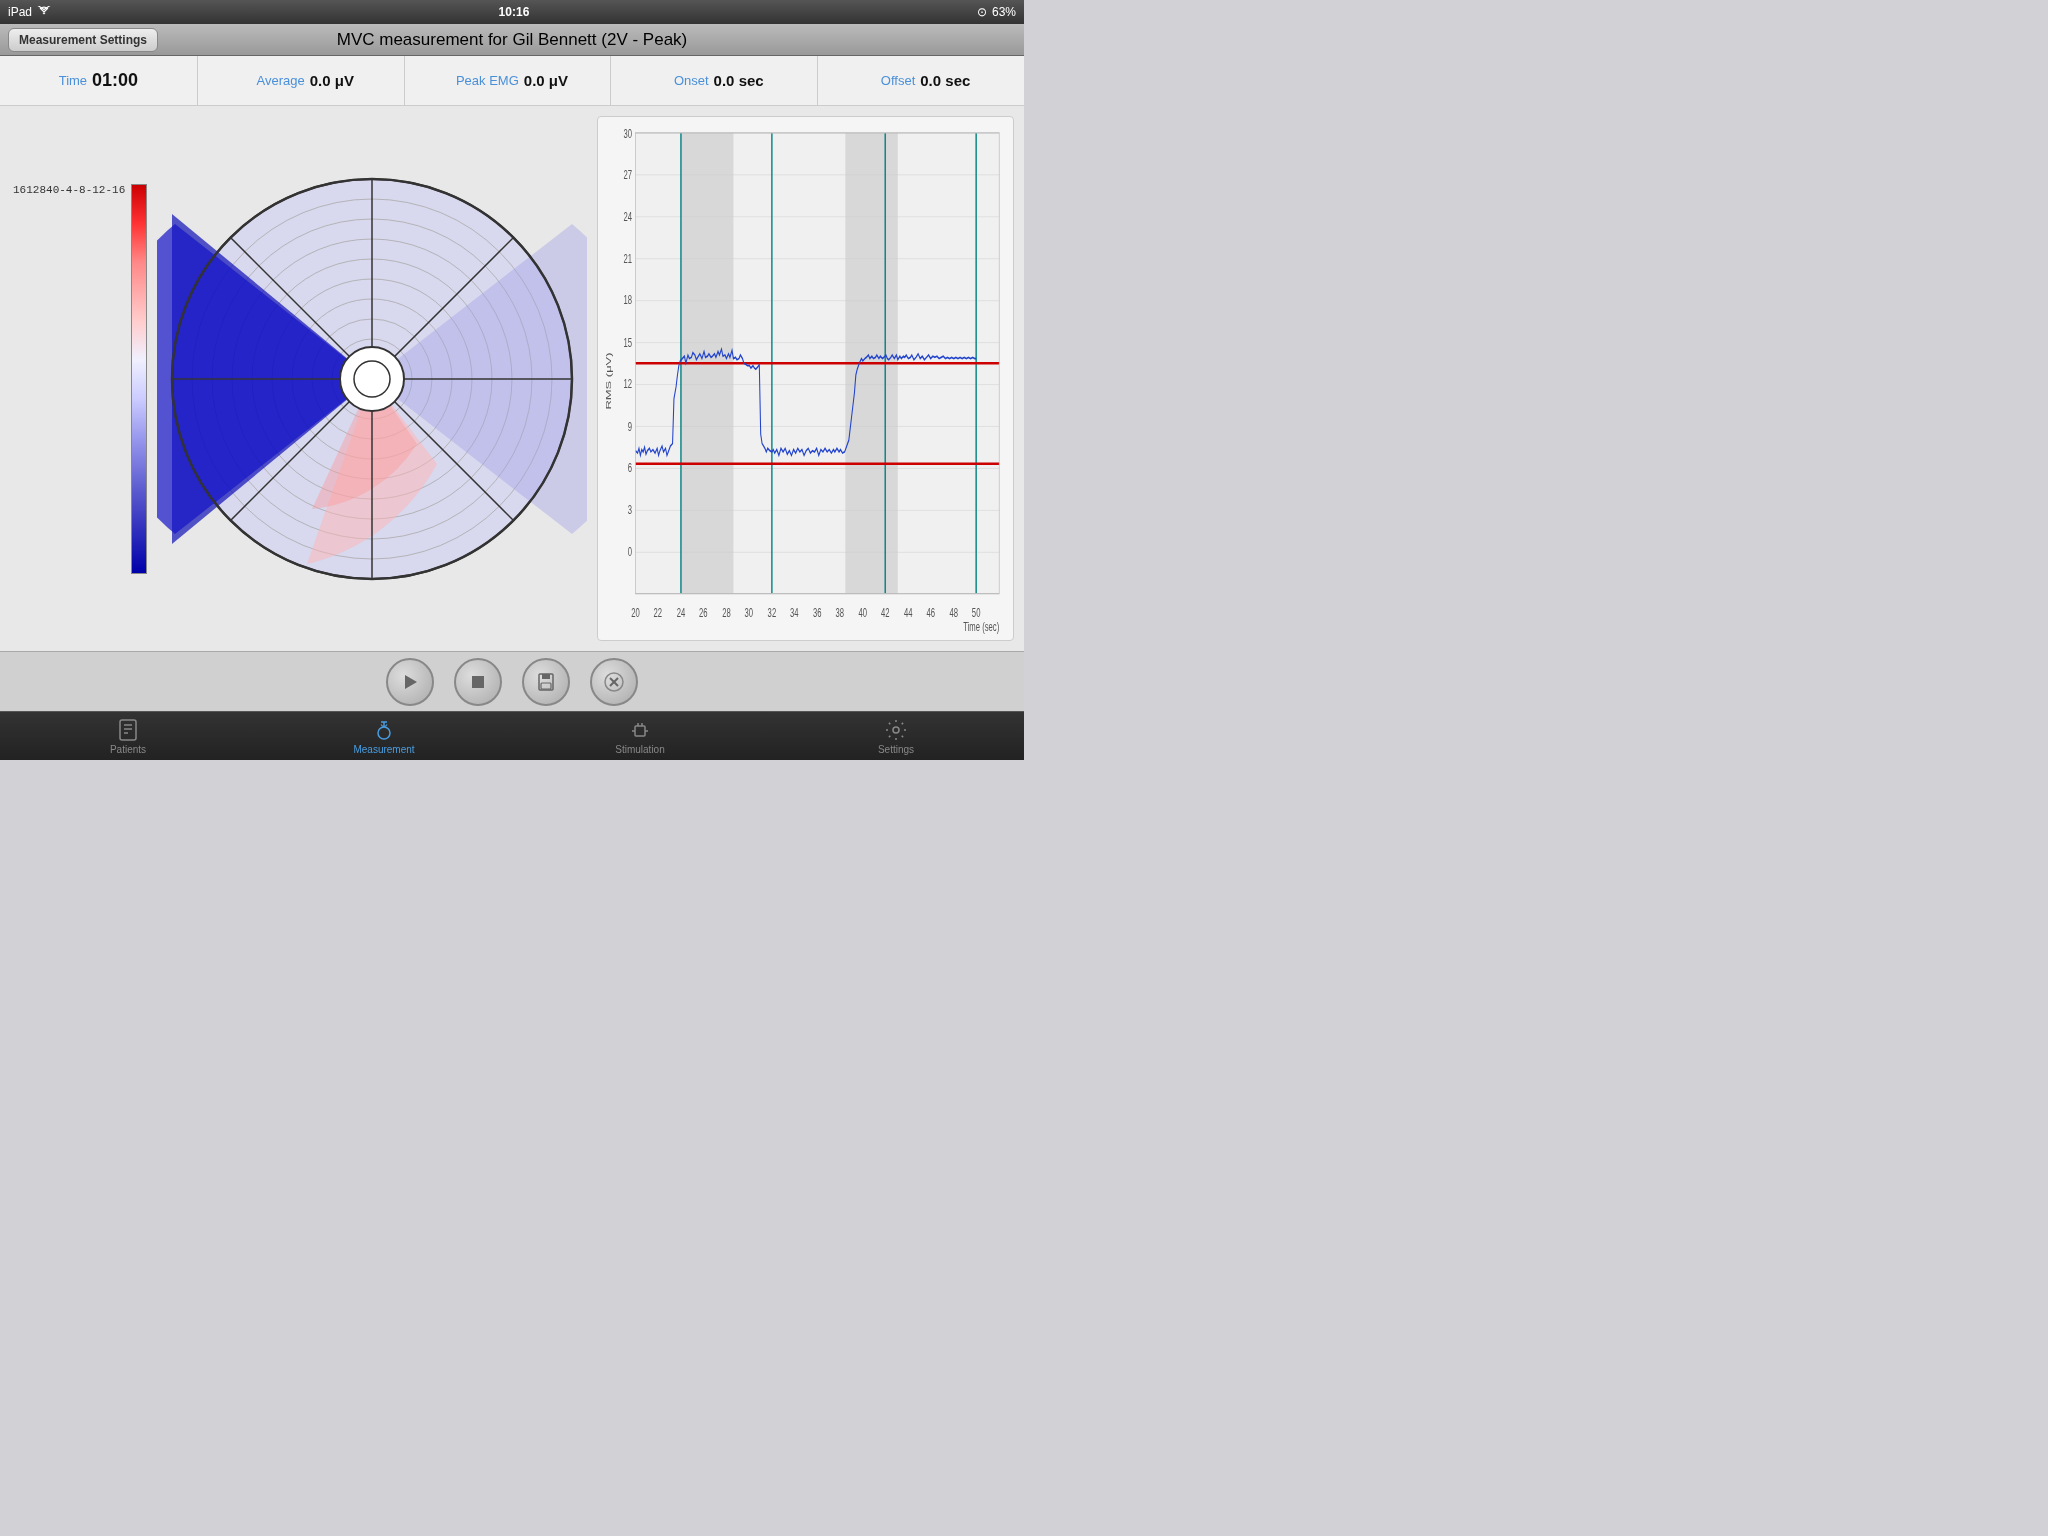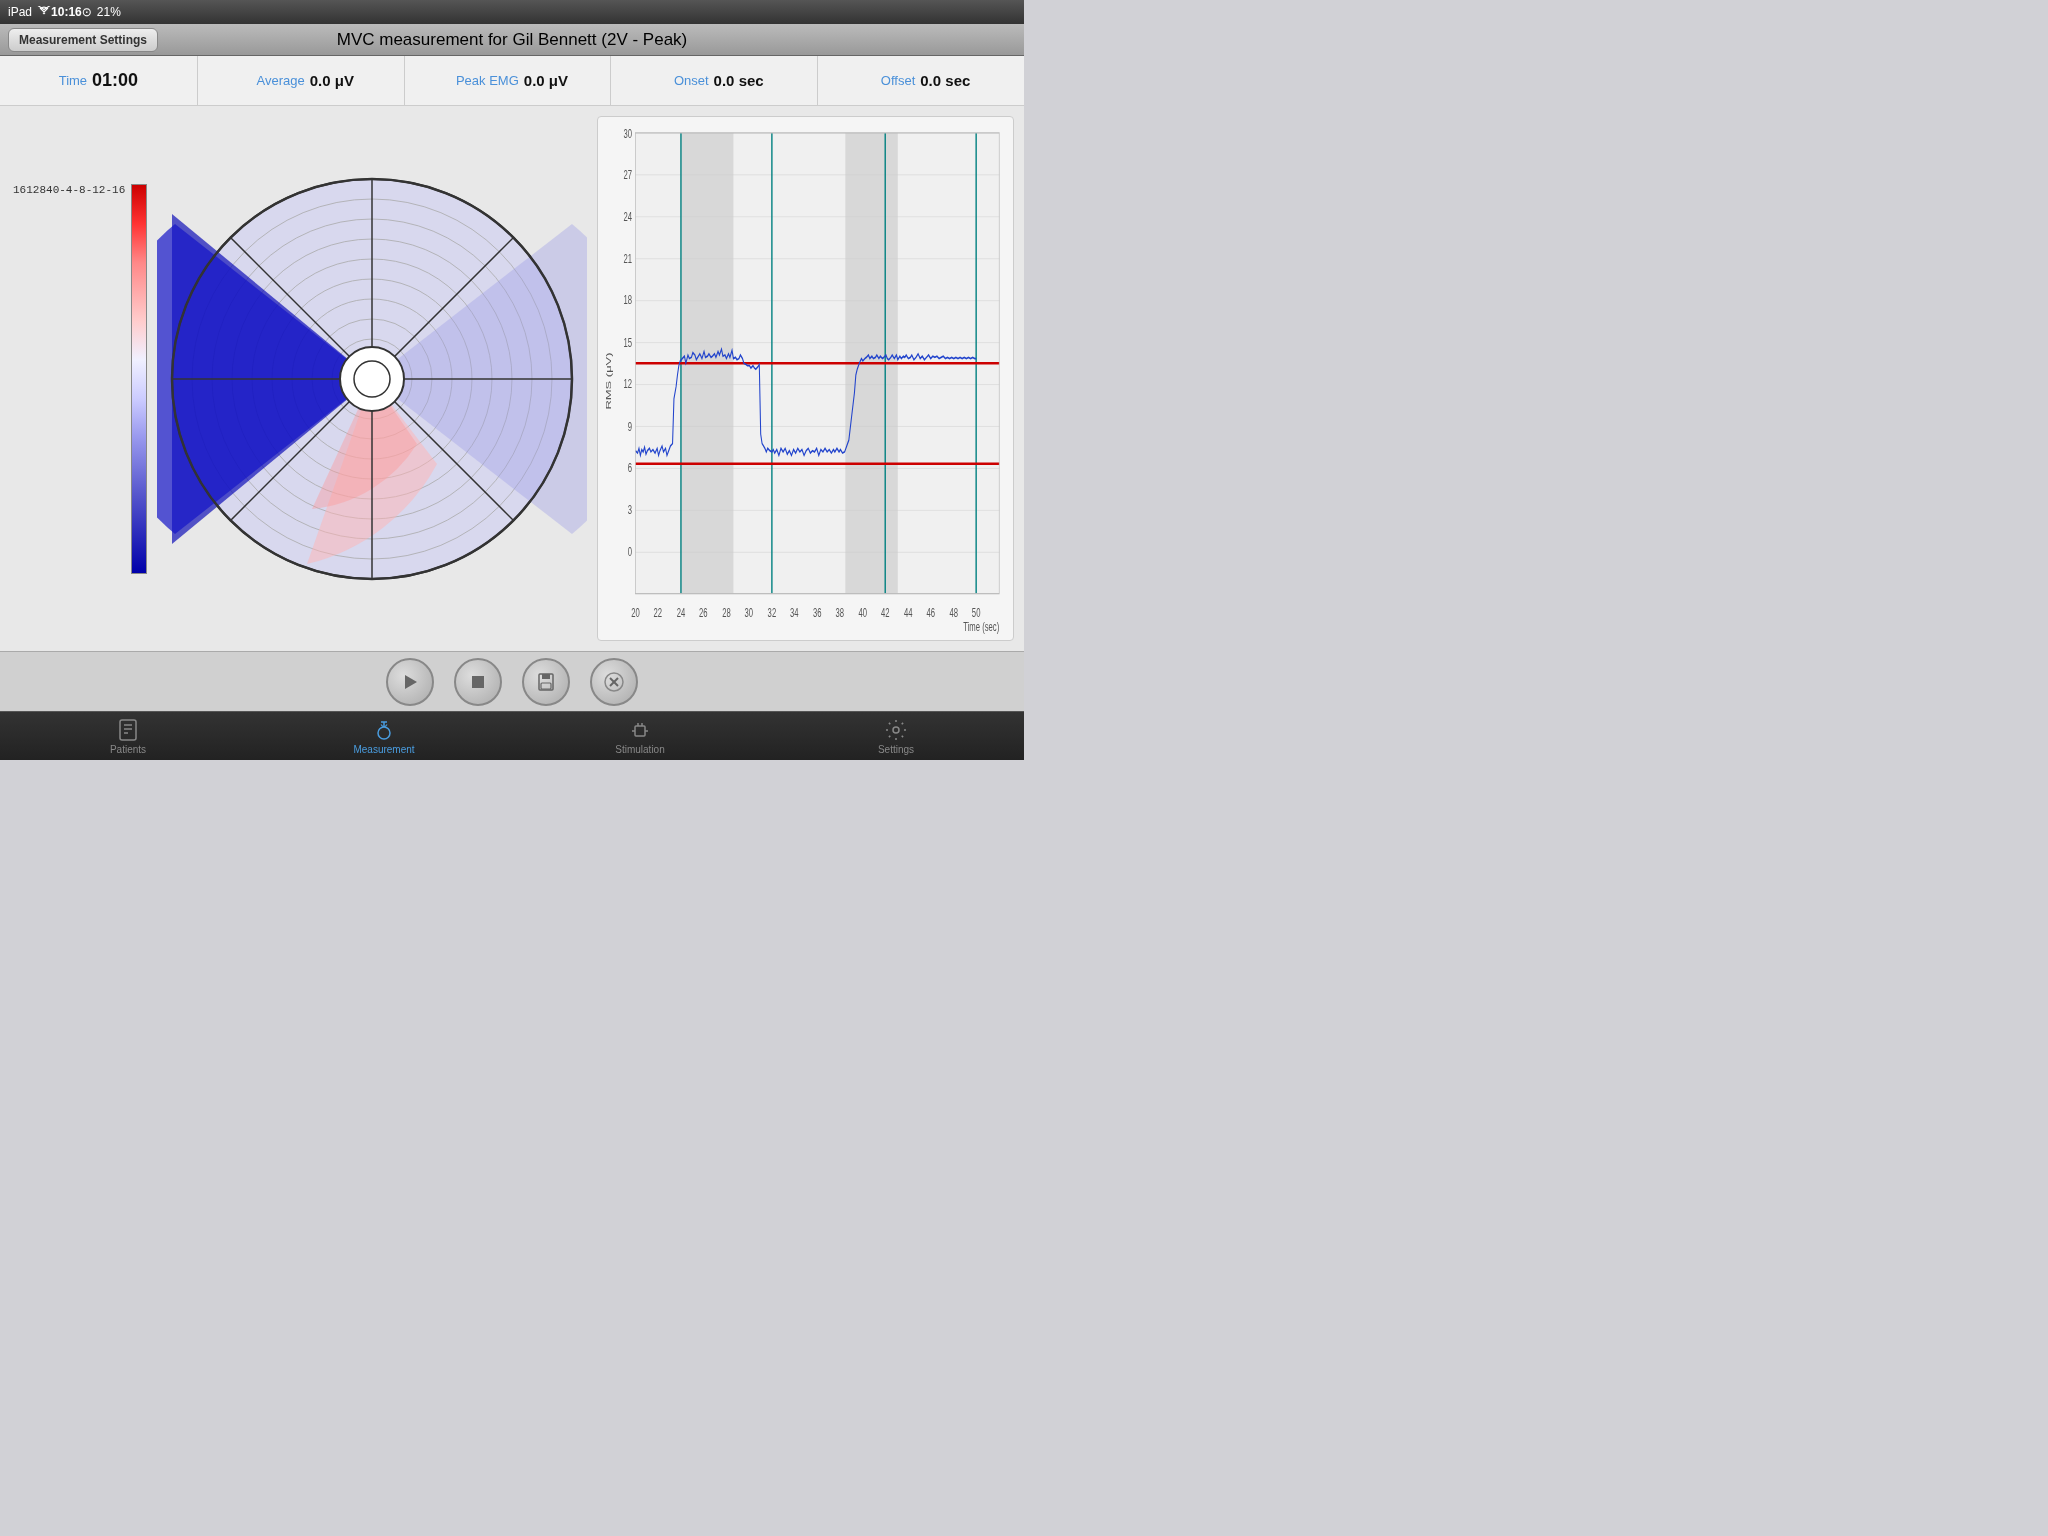"iPad" .status-bar { justify-content: flex-start -> space-between }
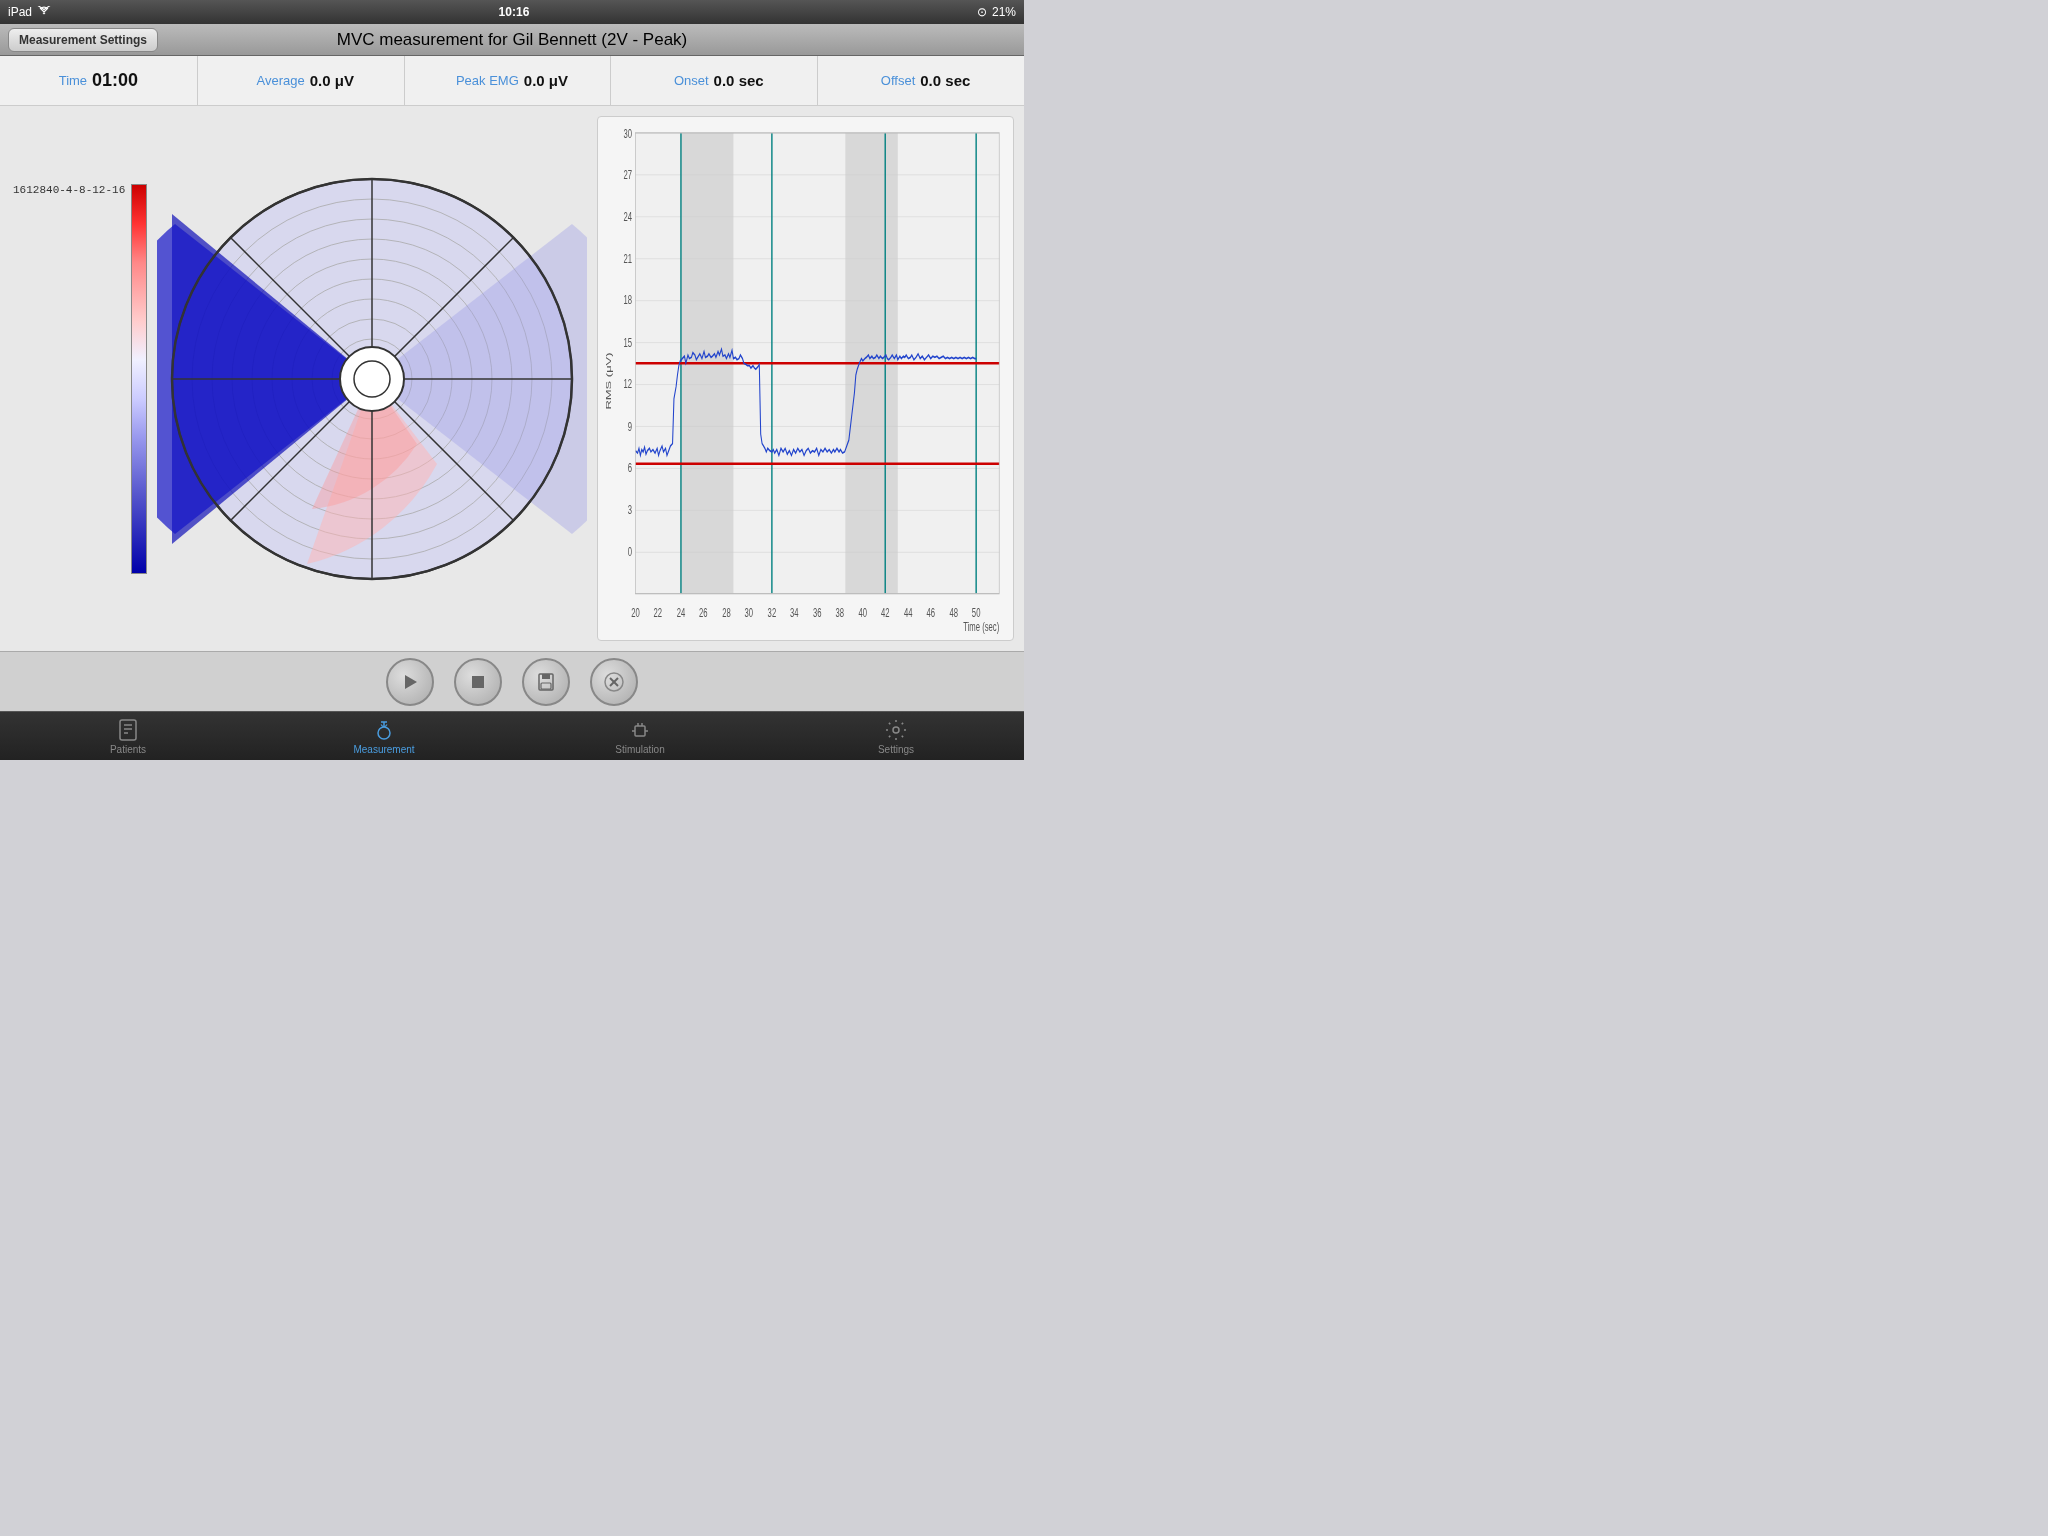"21%" span { text: 21% -> 63% }
